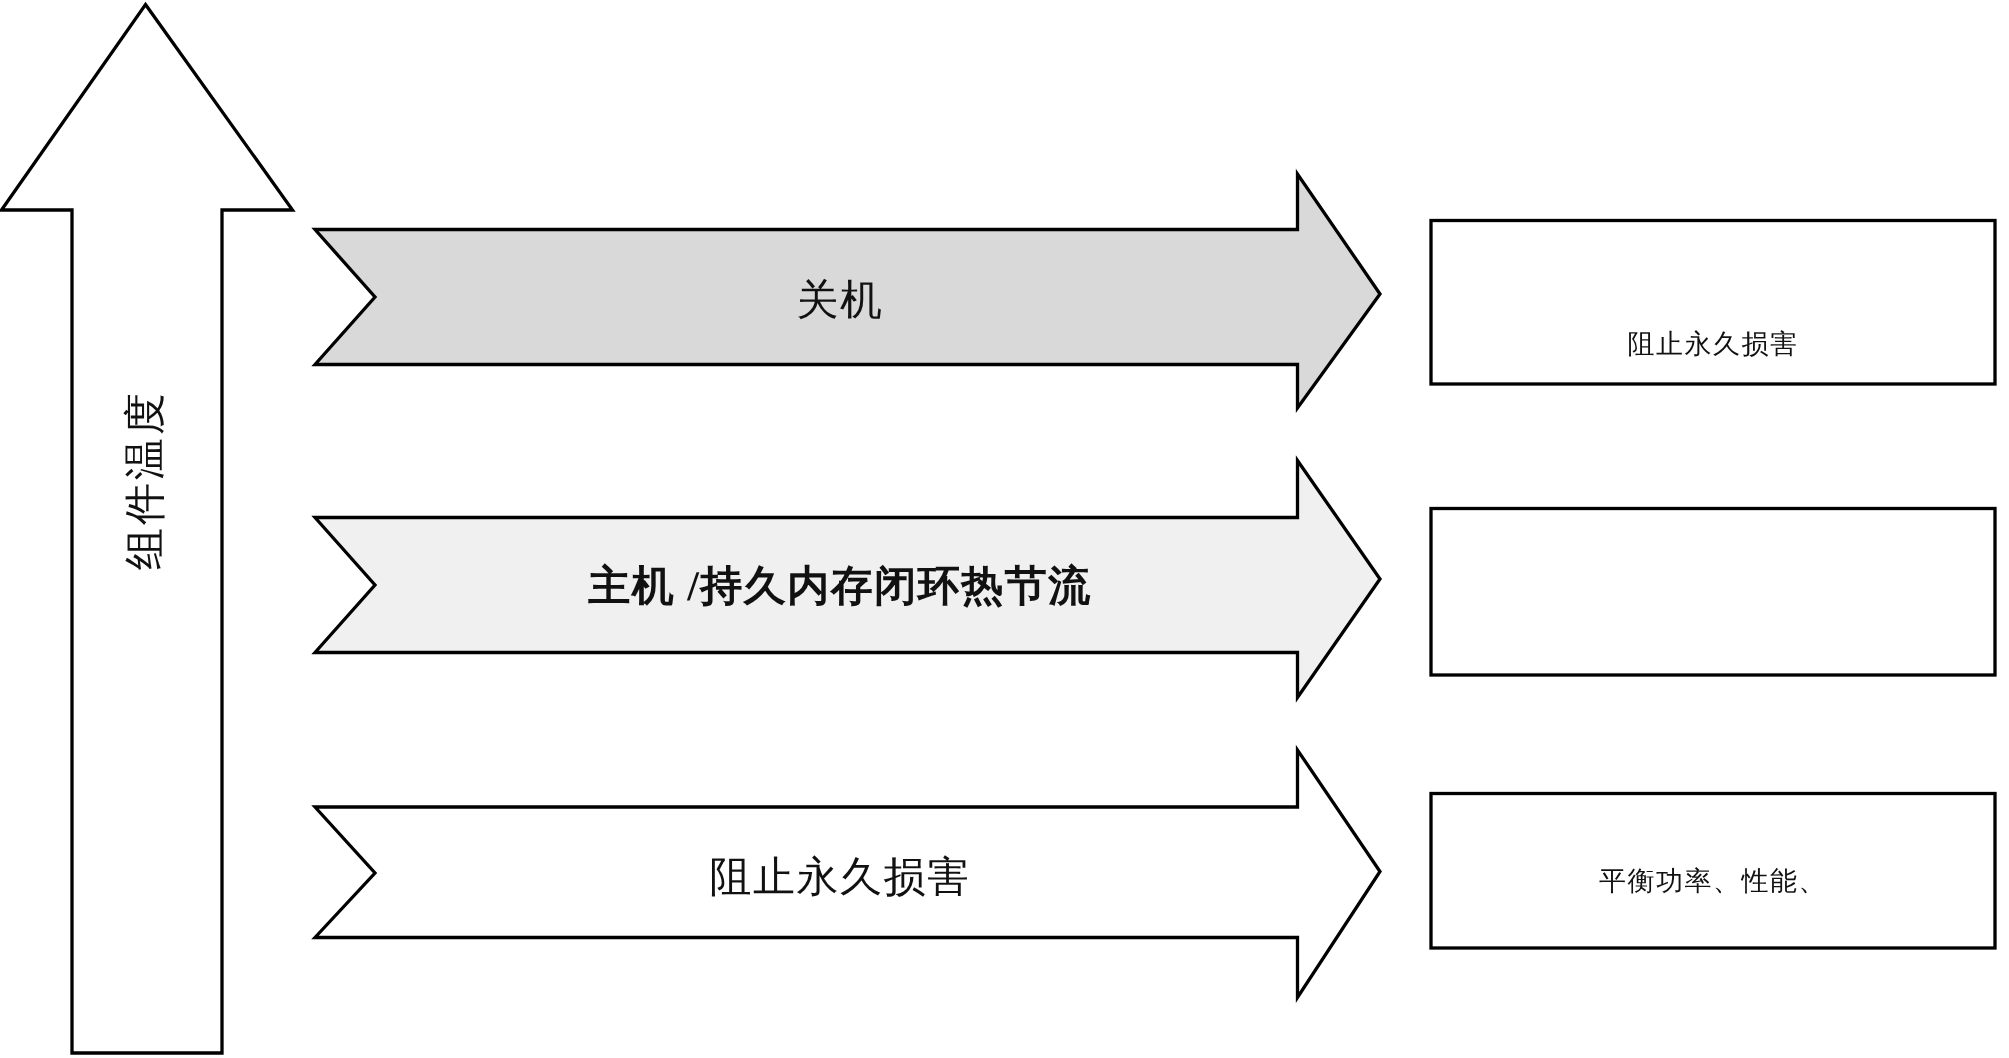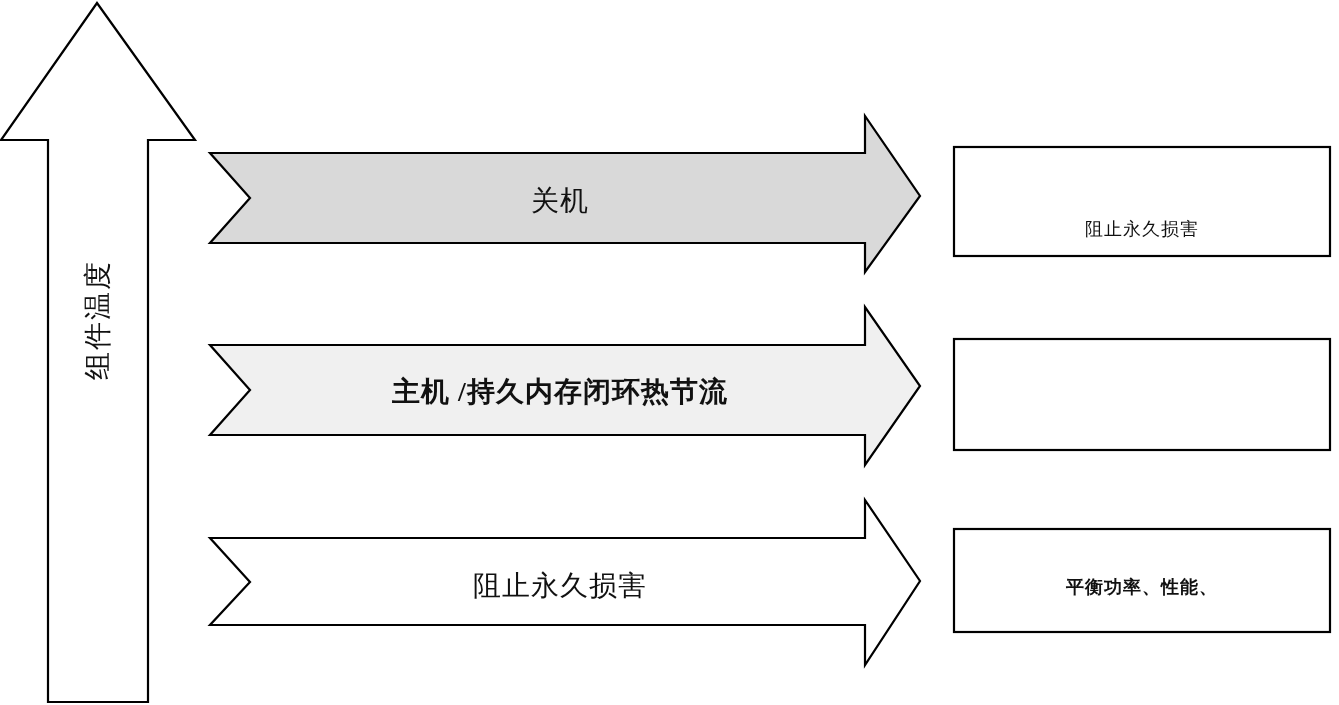"平衡功率、性能、" #box-label-2 { font-weight: bold -> none }
